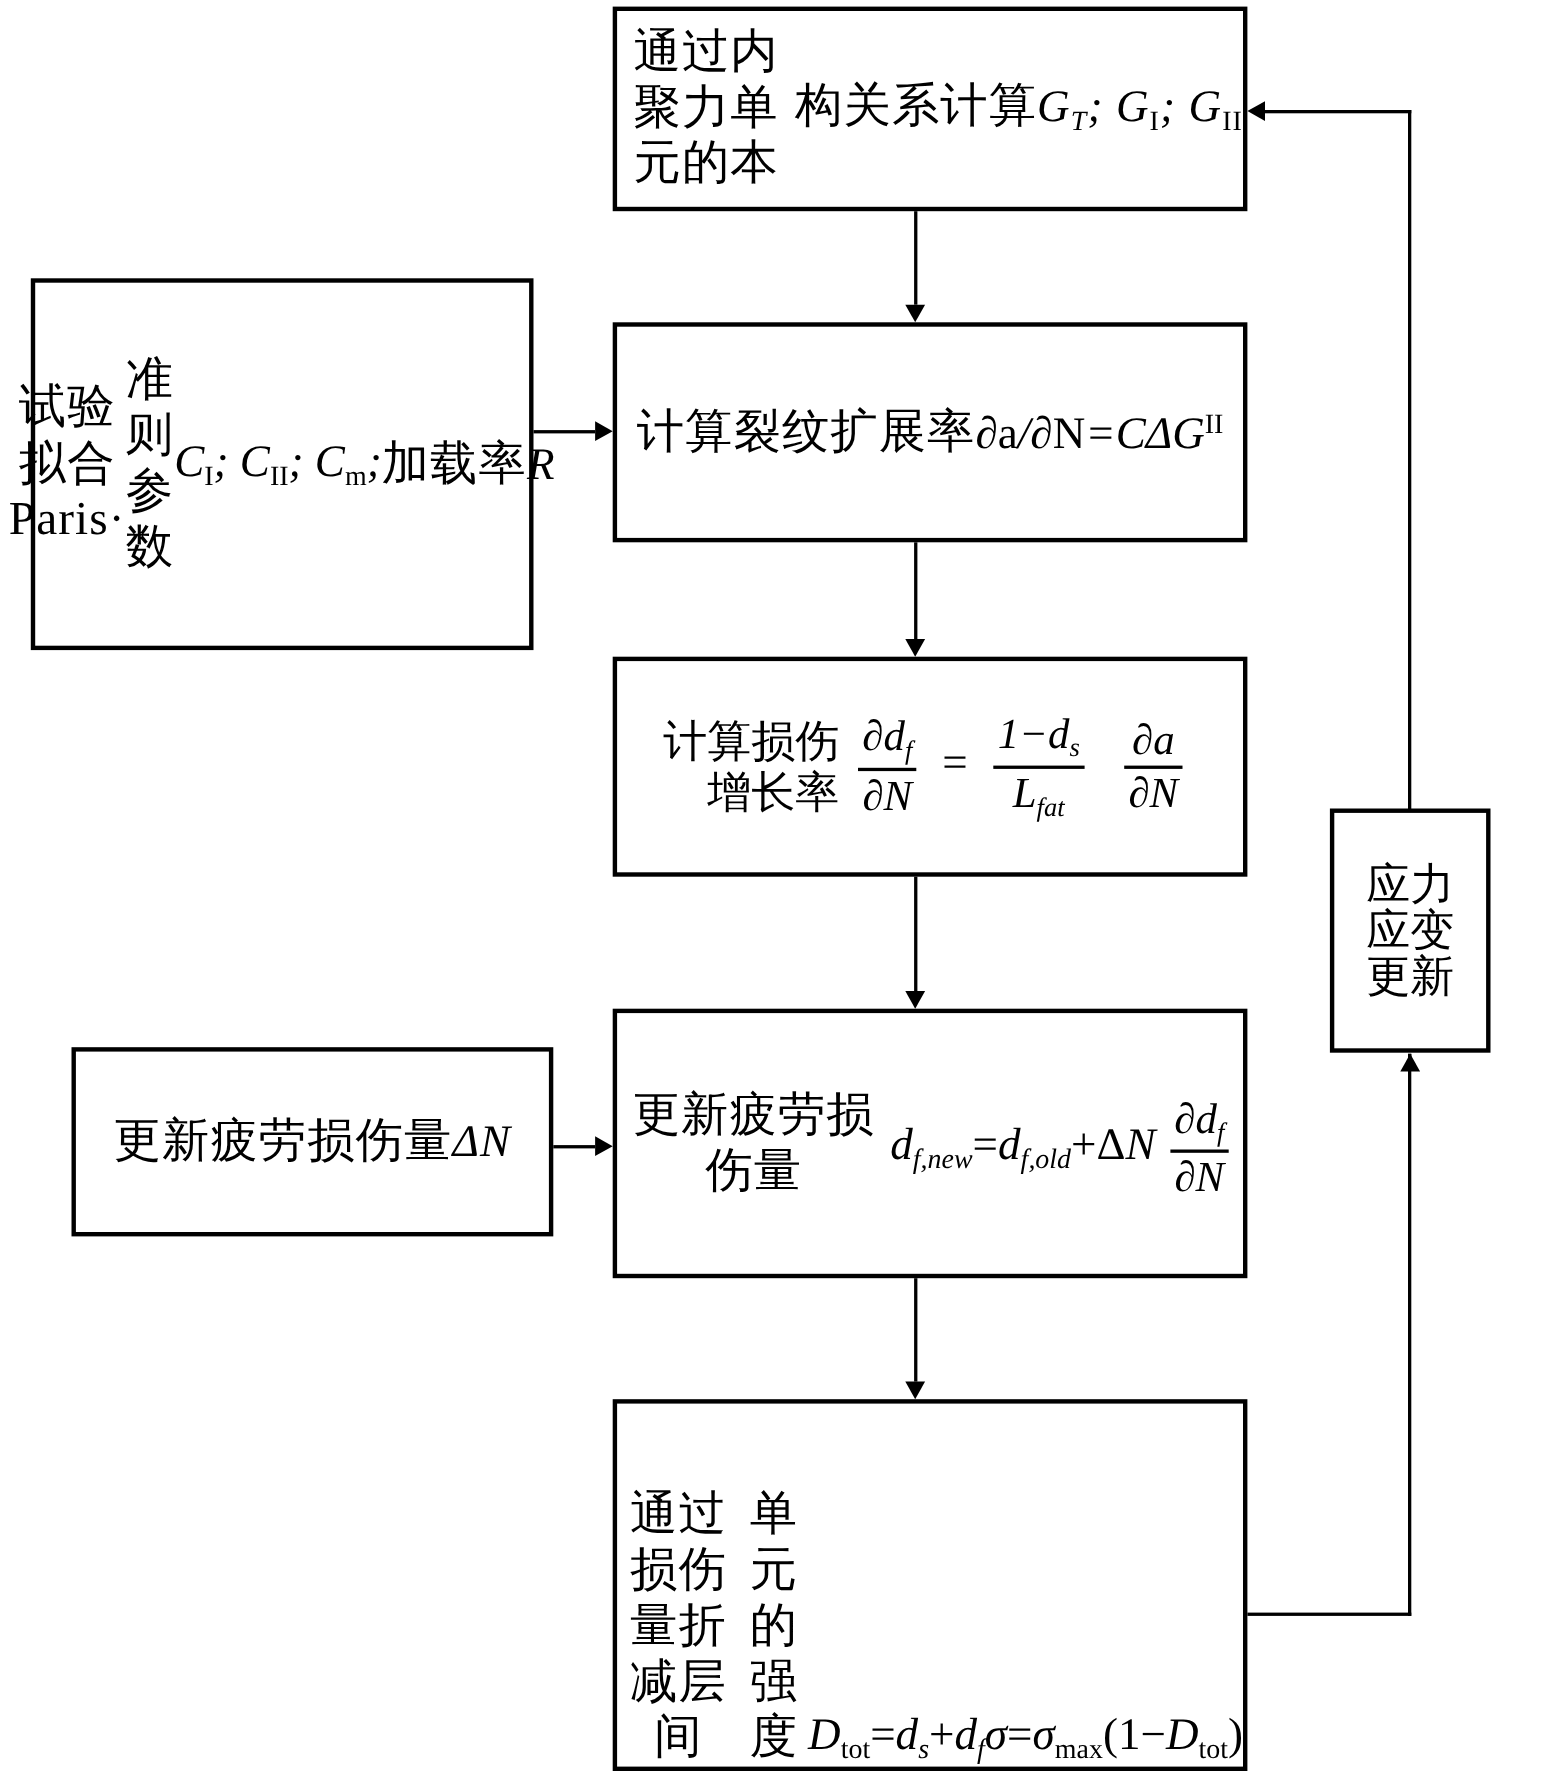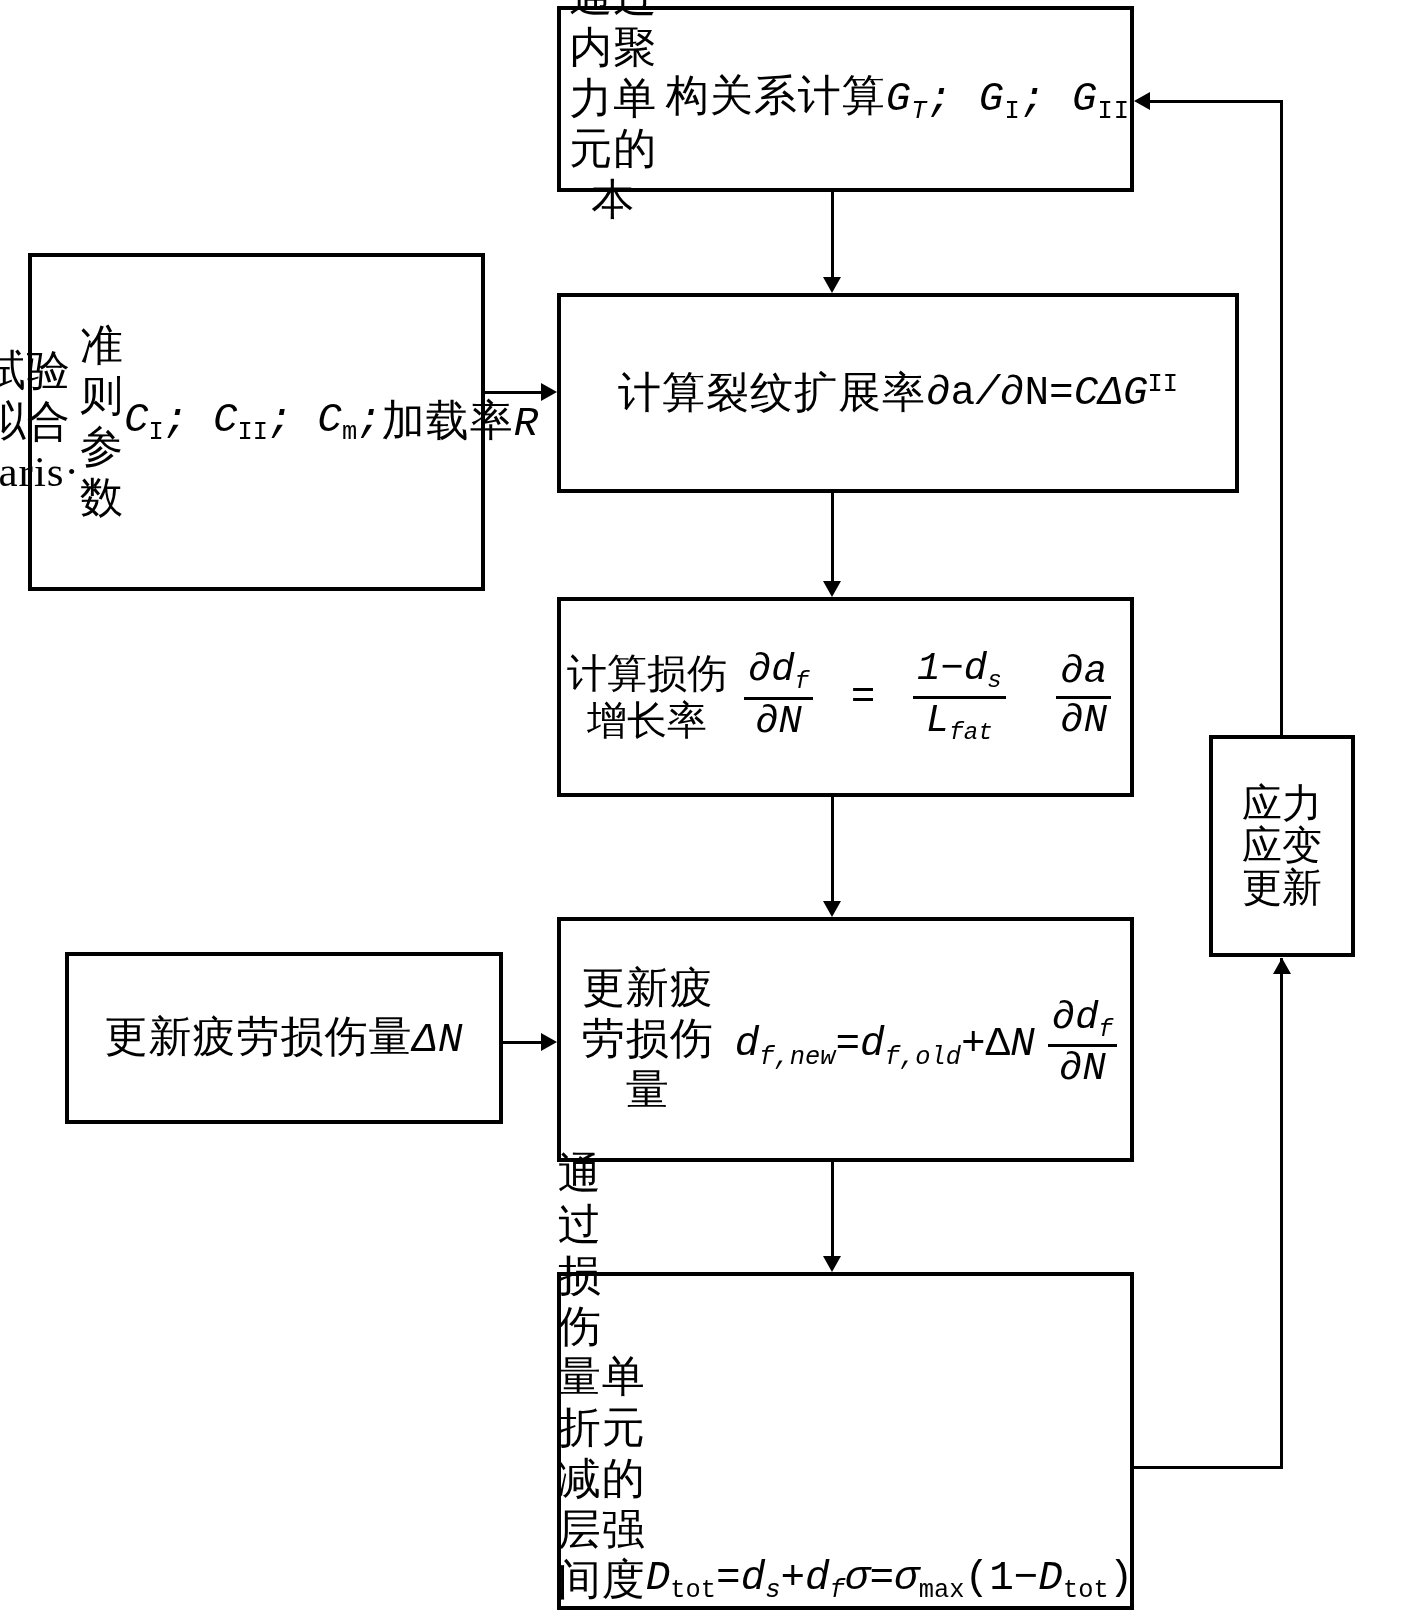"GT; GI; GII" .formula { font-family: Liberation Mono, monospace -> none }
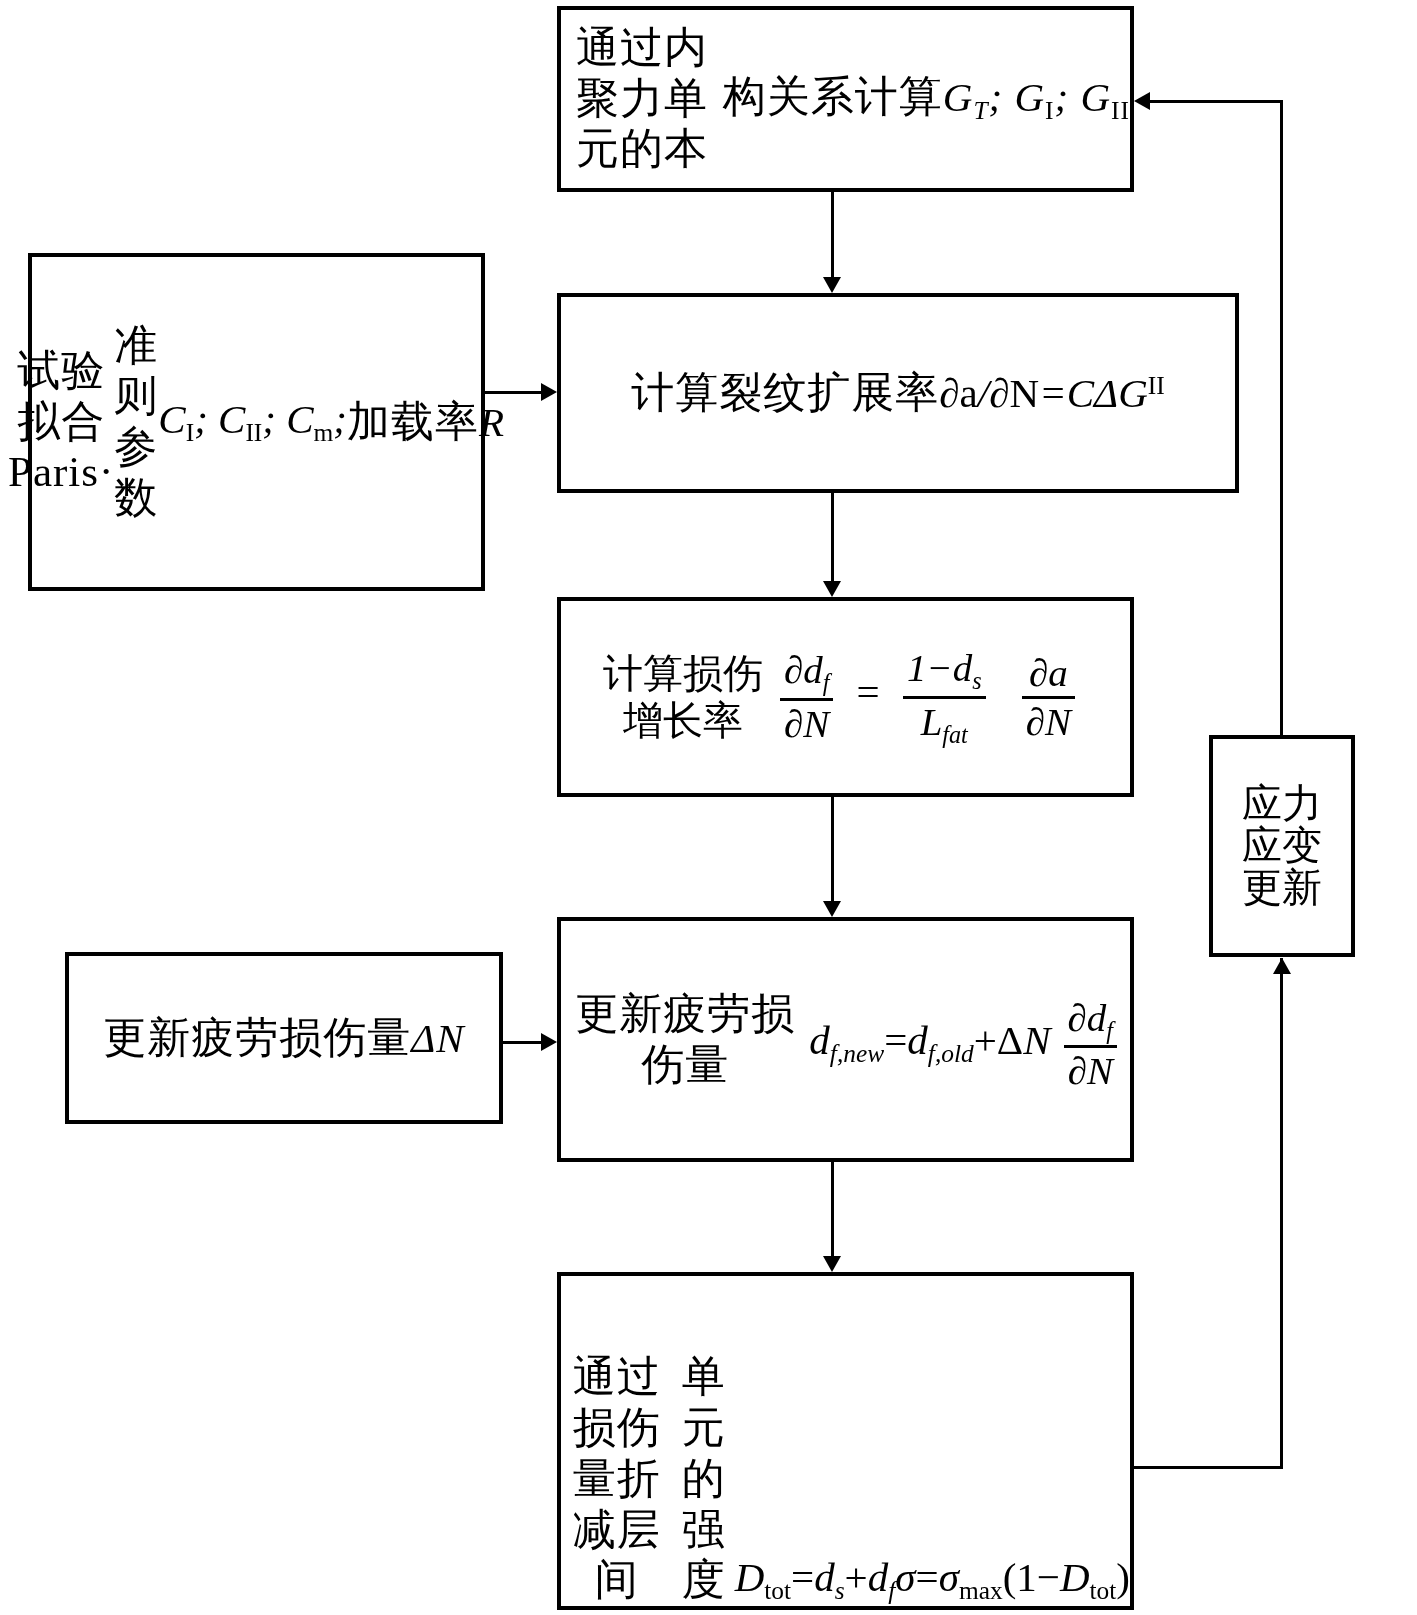"计算裂纹扩展率" div.box { width: 682px -> 577px }
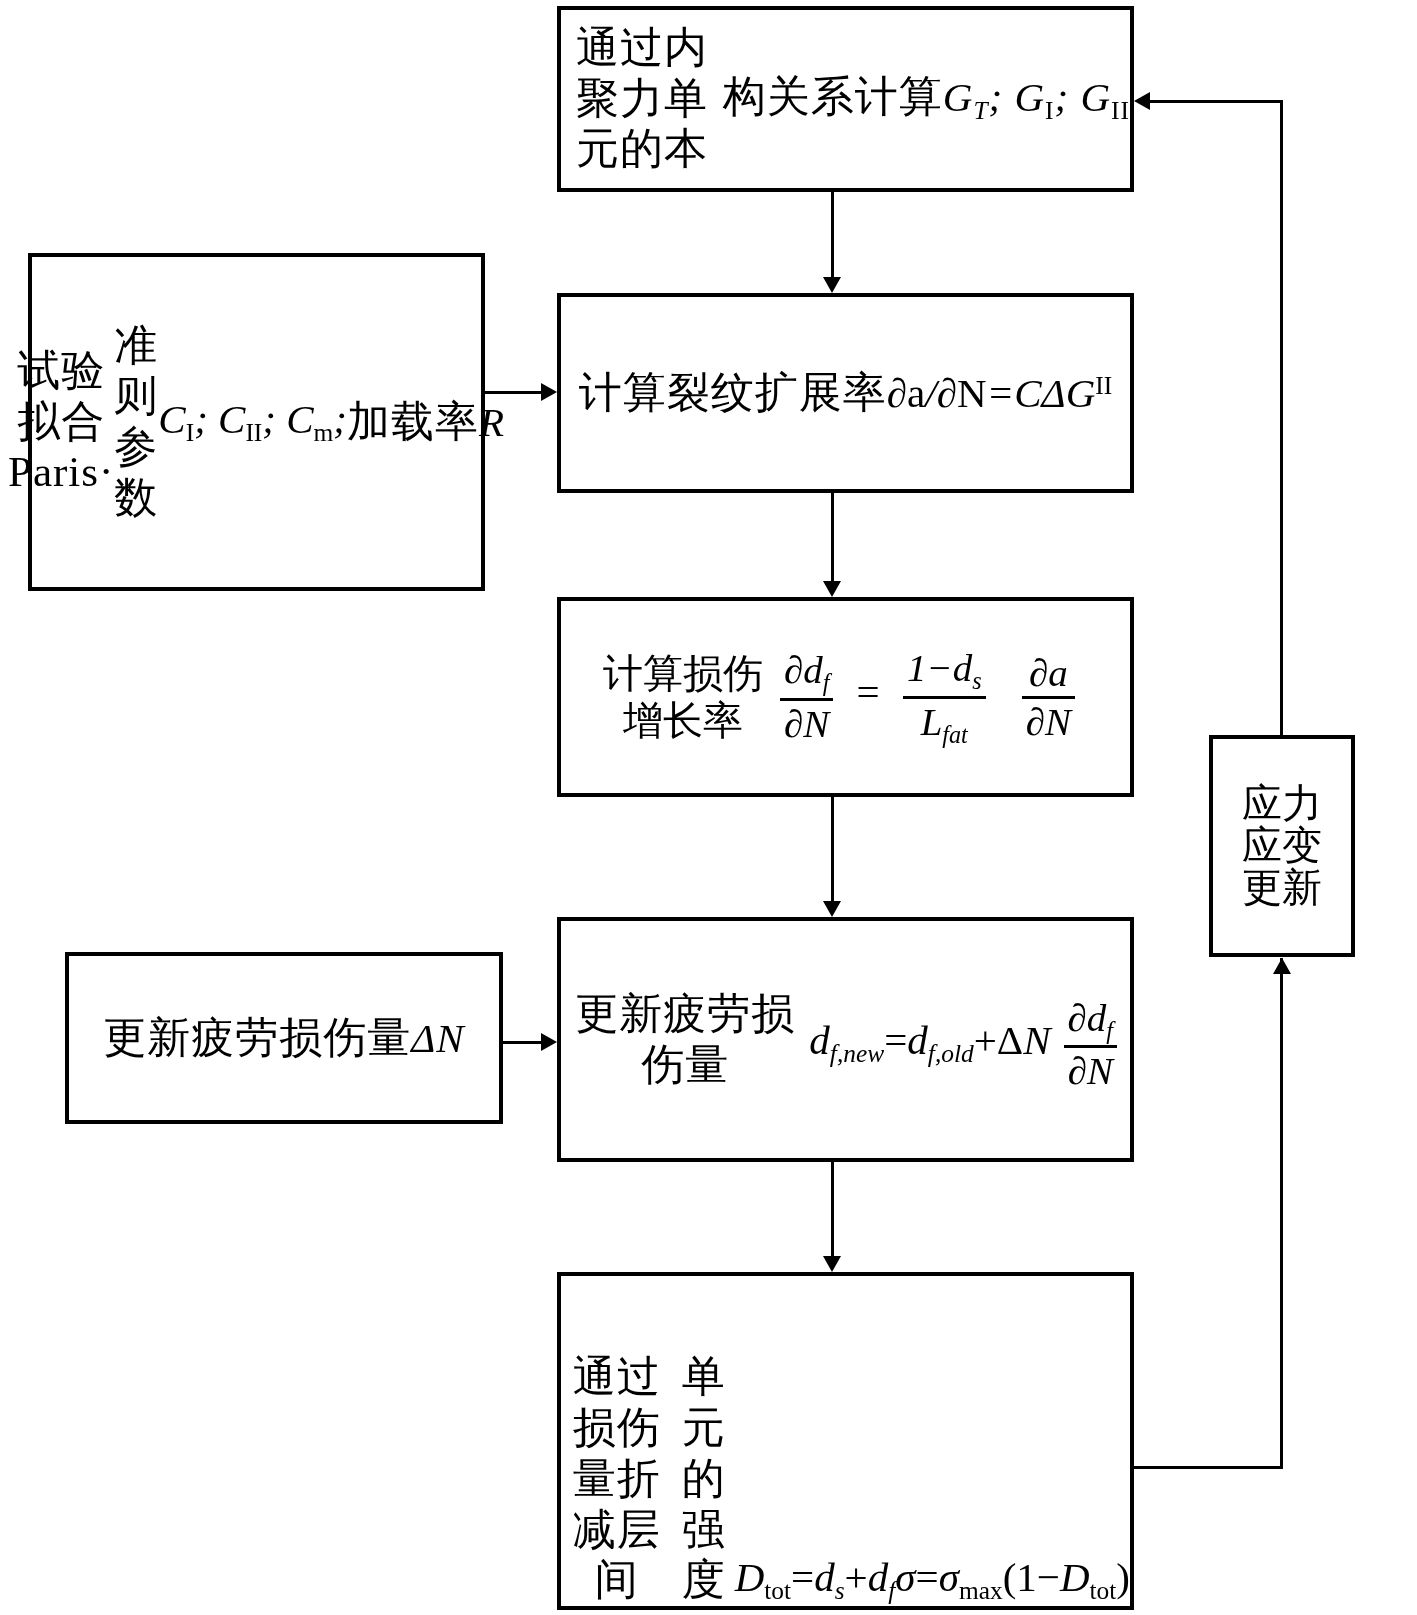"计算损伤" .vstack { align-items: center -> flex-end }
